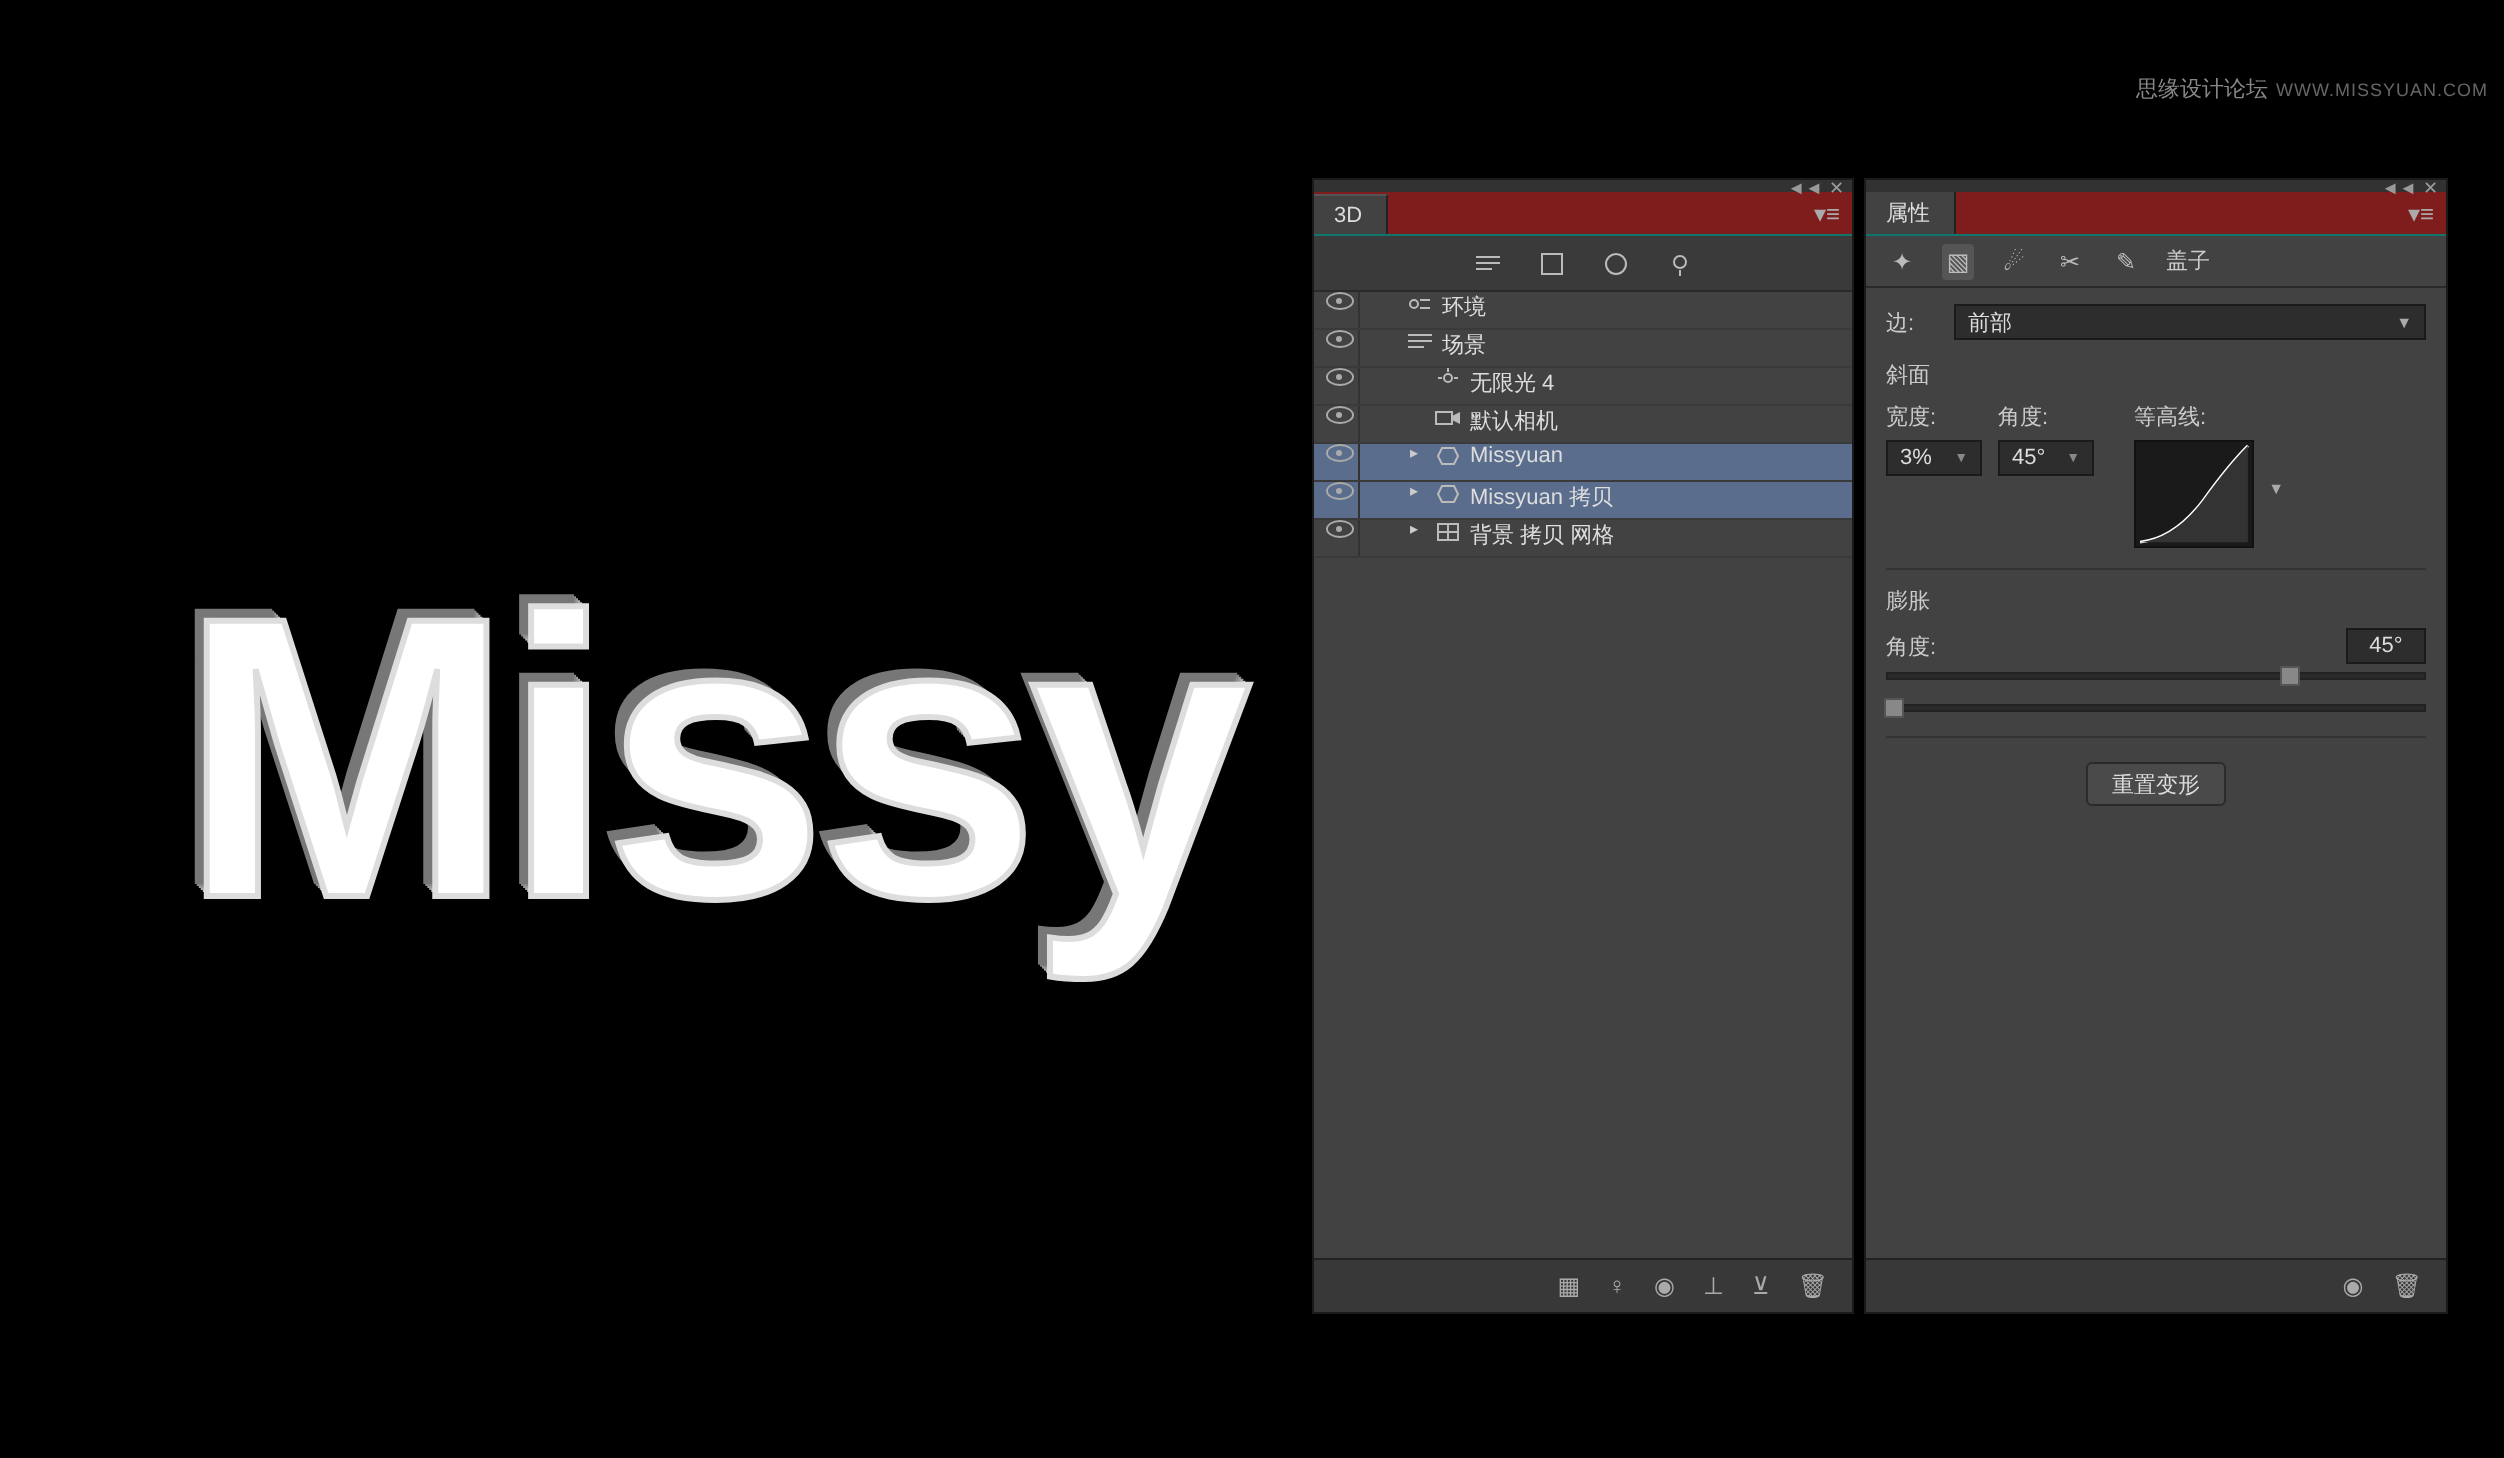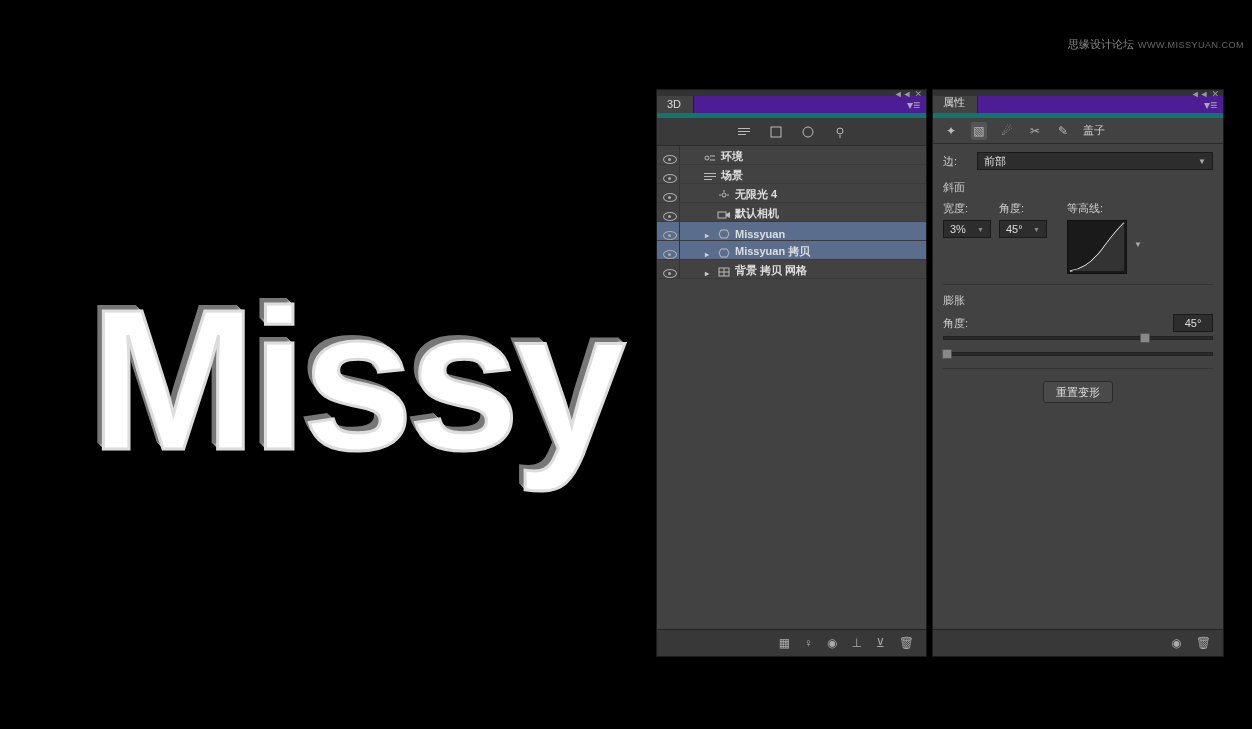"3D" .tab-strip { background: #4c1d95 -> #7f1d1d; border-bottom: 5px solid #0f766e -> 1px solid #0f766e }
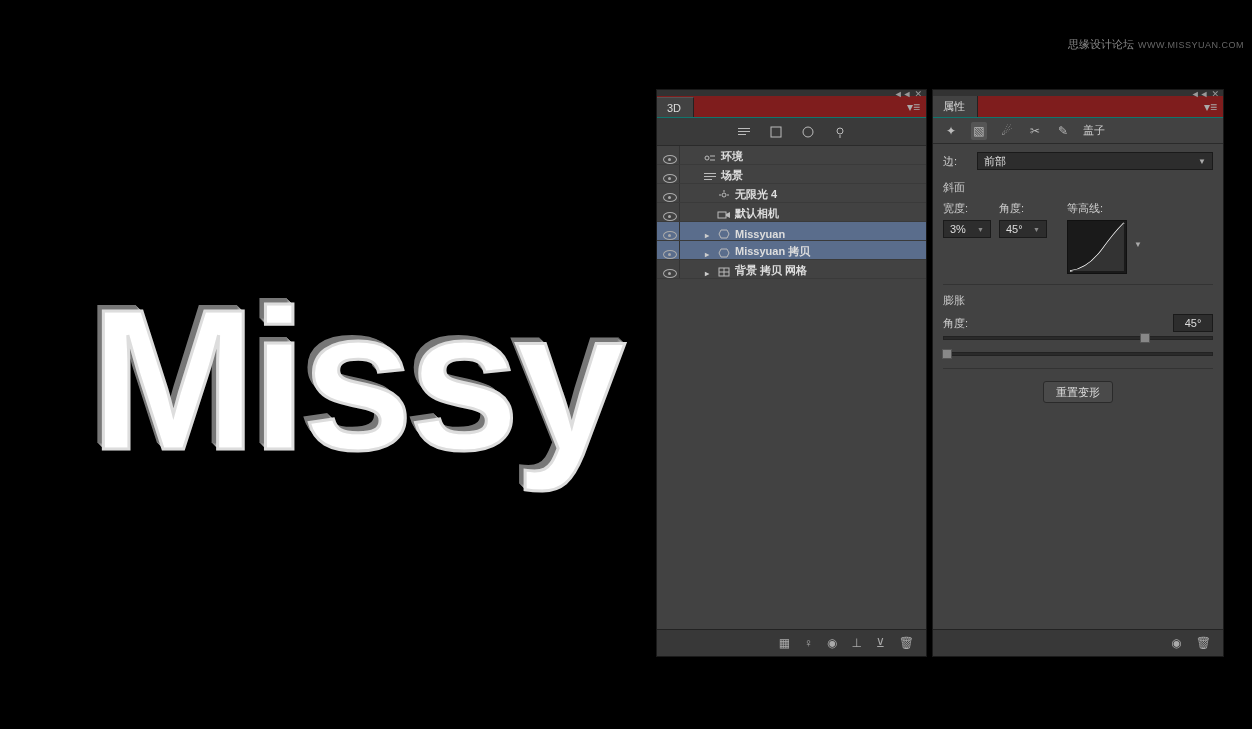"环境" .scene-row { align-items: flex-end -> flex-start; font-weight: bold -> none }
